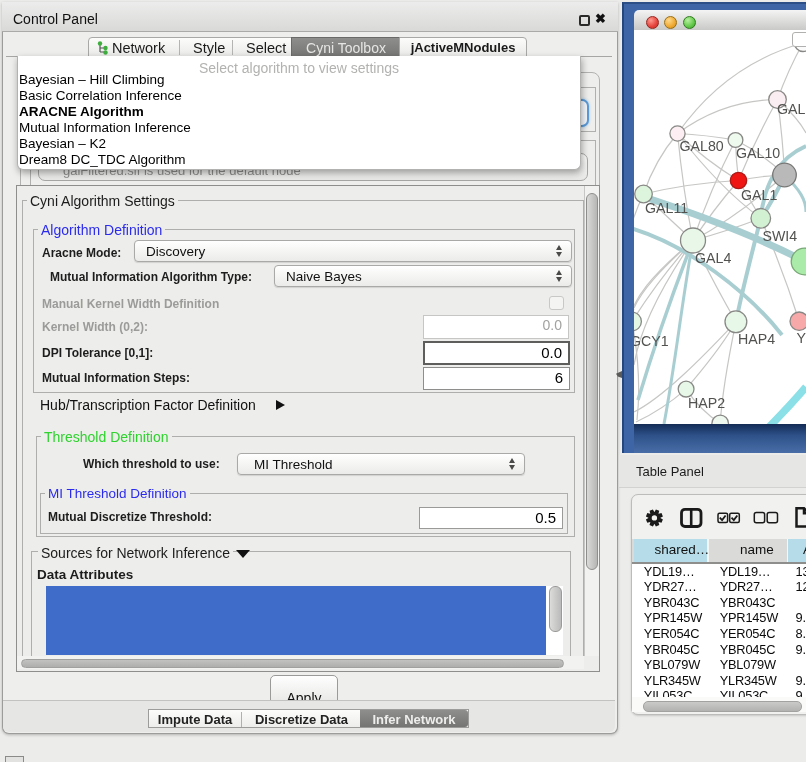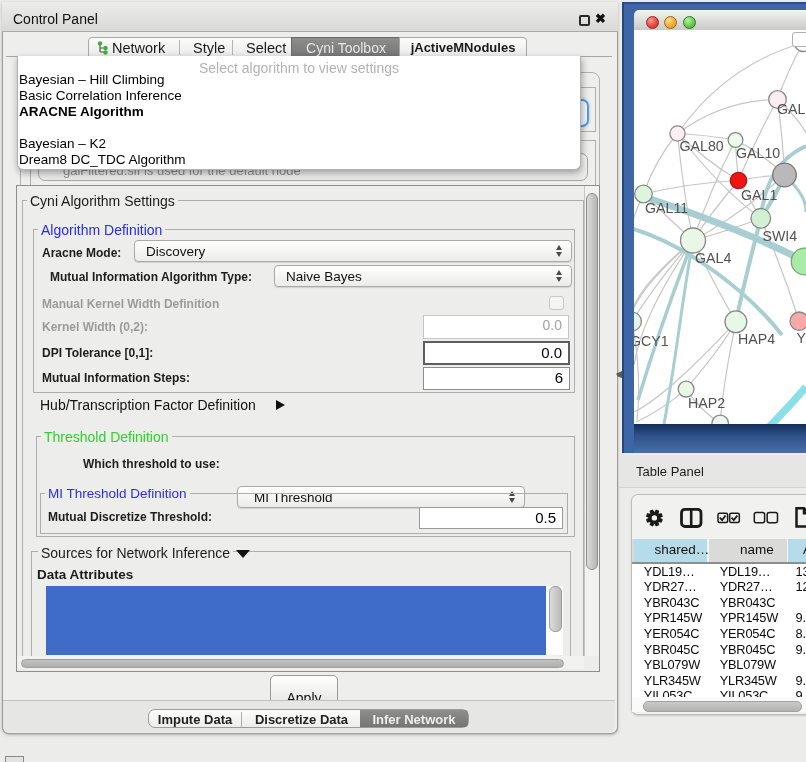"Mutual Information Inference" div.it { html: none -> <div>Mutual Information Inference</div> }
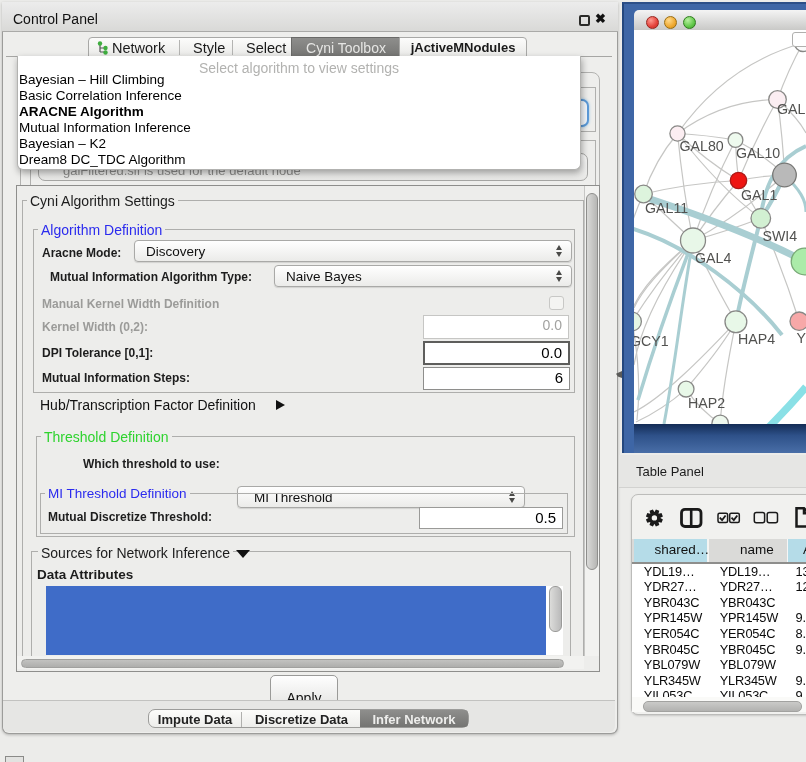"MI Threshold" div.combo { margin-top: 33px -> none }
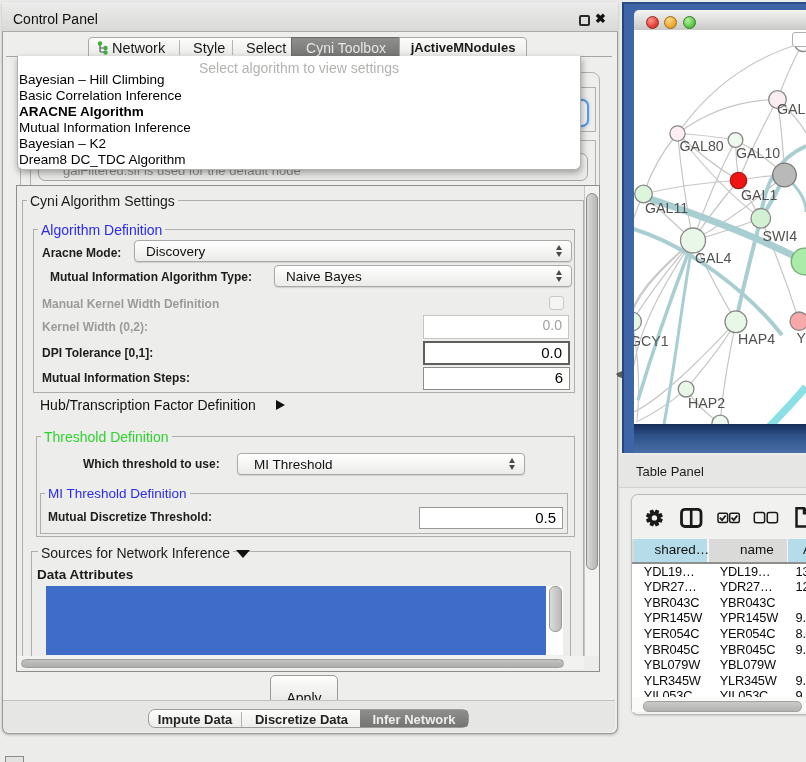"Impute Data" div.abs { border-radius: 7px -> 0 }
